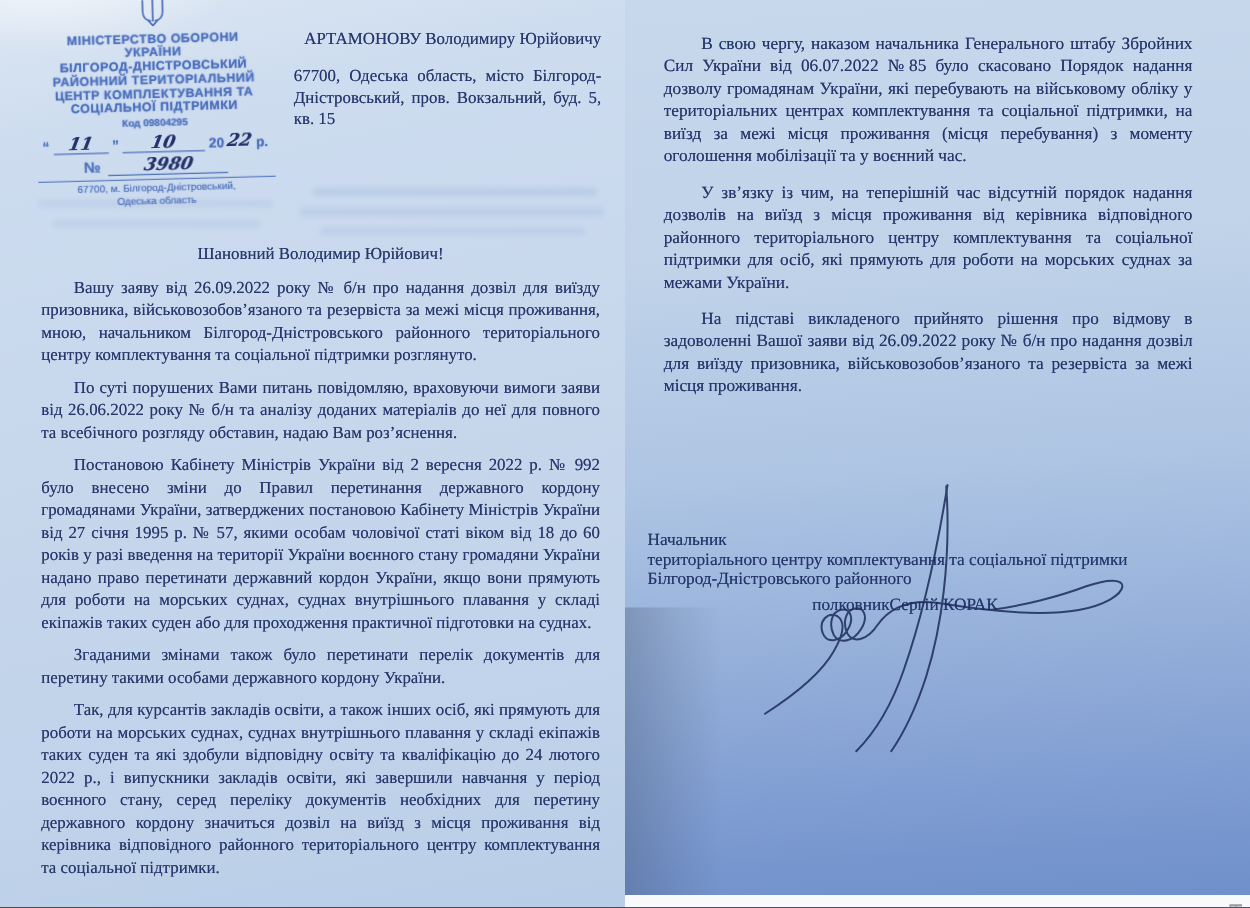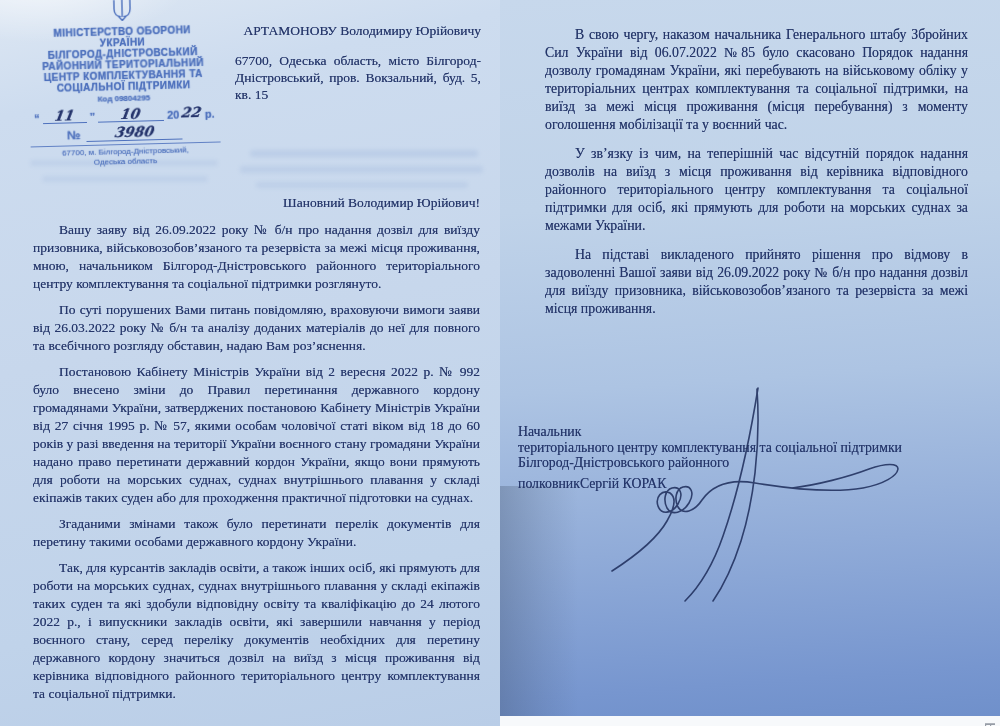"В свою чергу, наказом начальника" .body-right { left: 45px -> 31px }
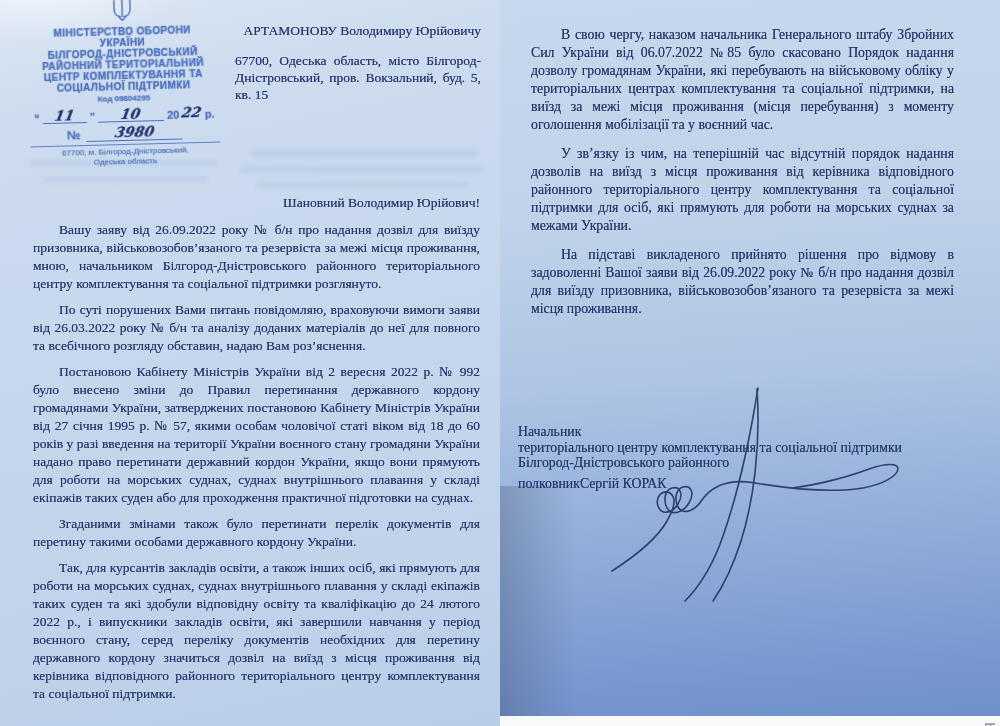"Шановний Володимир Юрійович!" .salutation { text-align: right -> center }
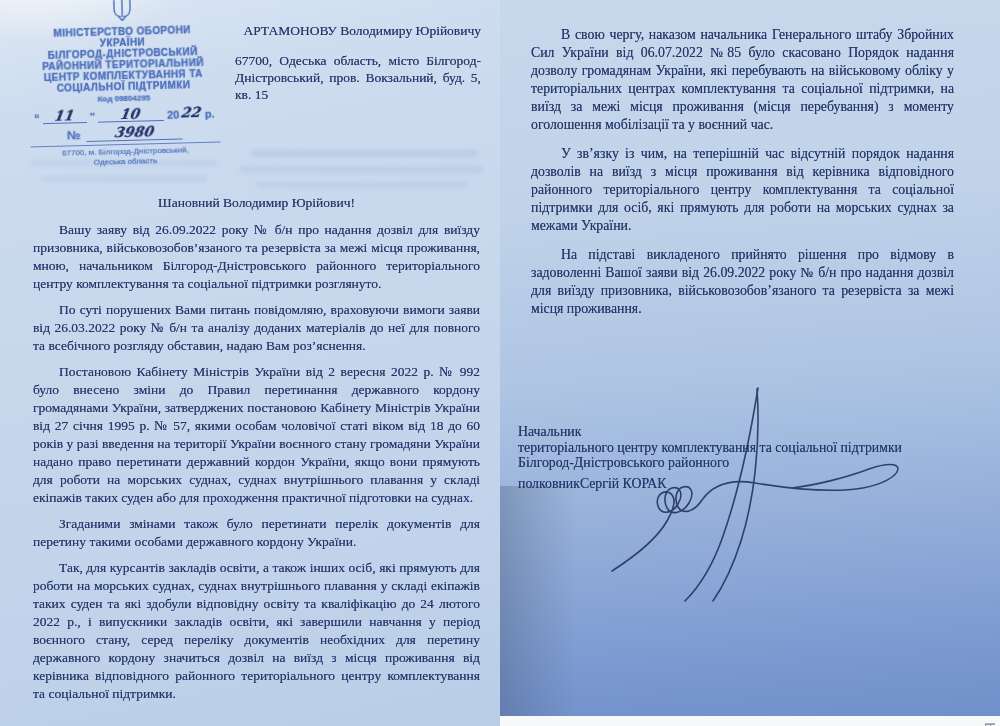"По суті порушених Вами питань" p { text: 26.03.2022 -> 26.06.2022 }
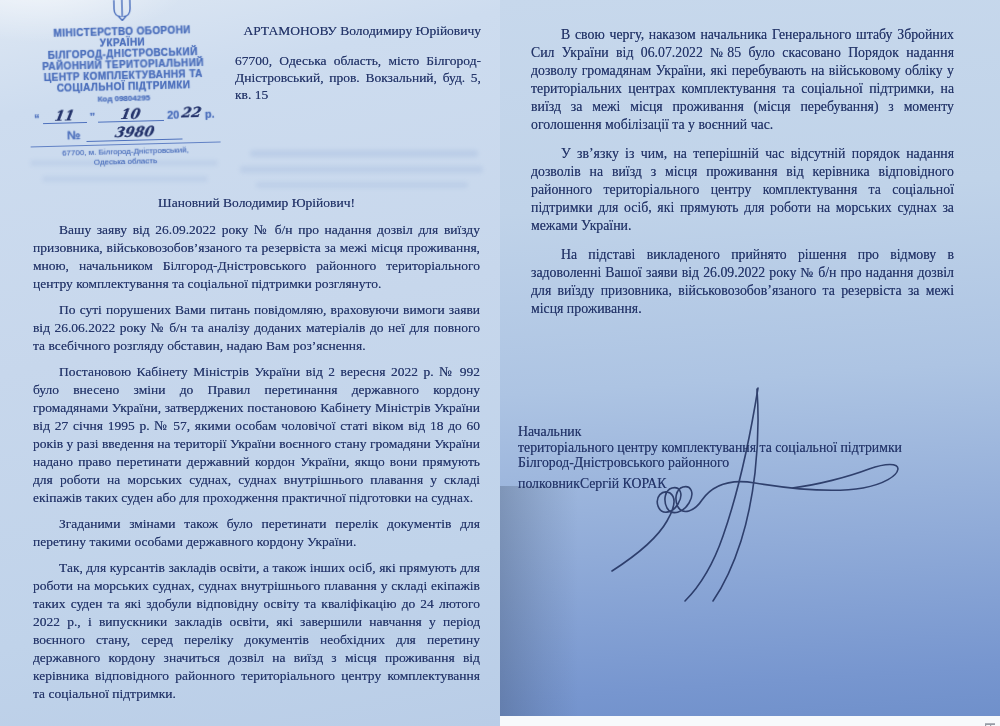"полковник" .sig-rank-row { justify-content: flex-start -> center }
